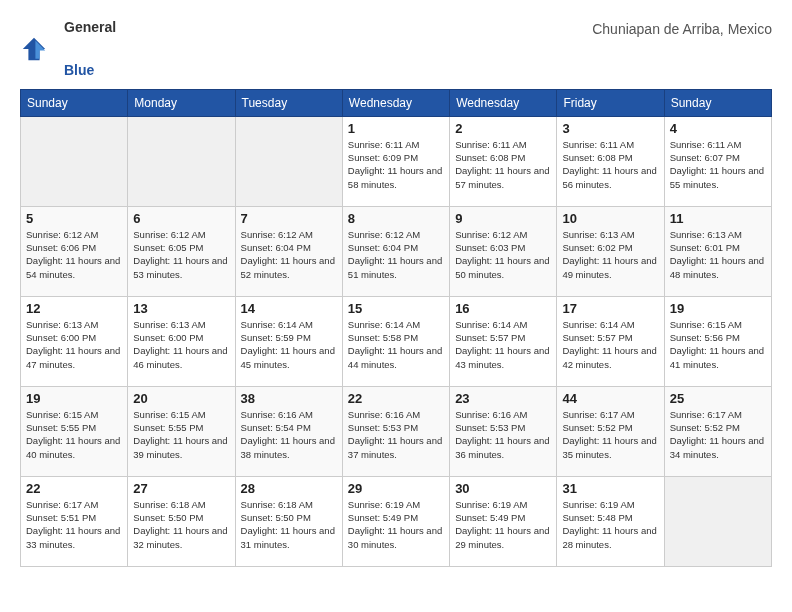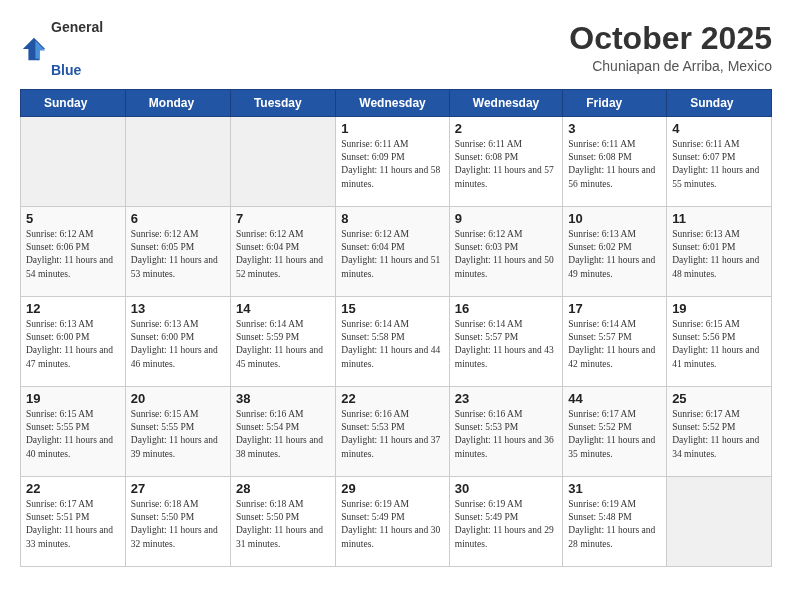"General" .logo { gap: 3px -> 16px }
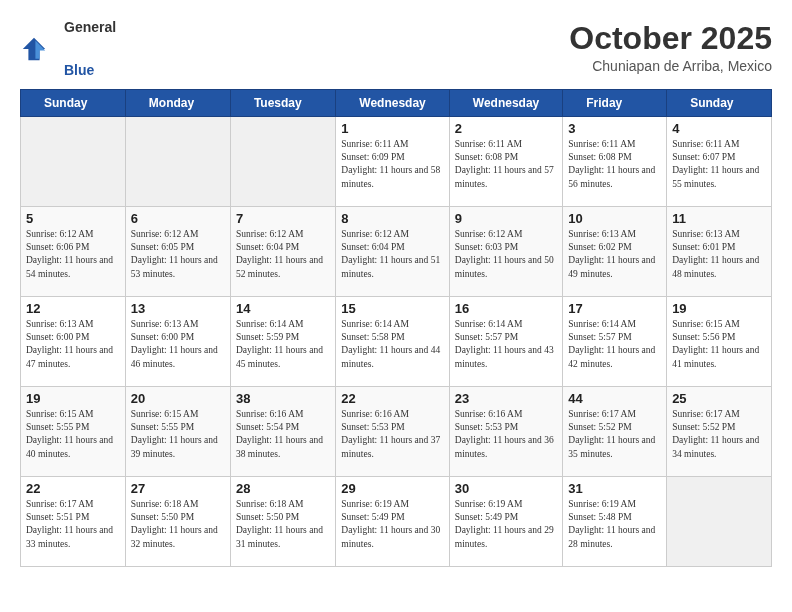"October 2025" div.calendar-title { html: <div>October 2025</div> -> none }
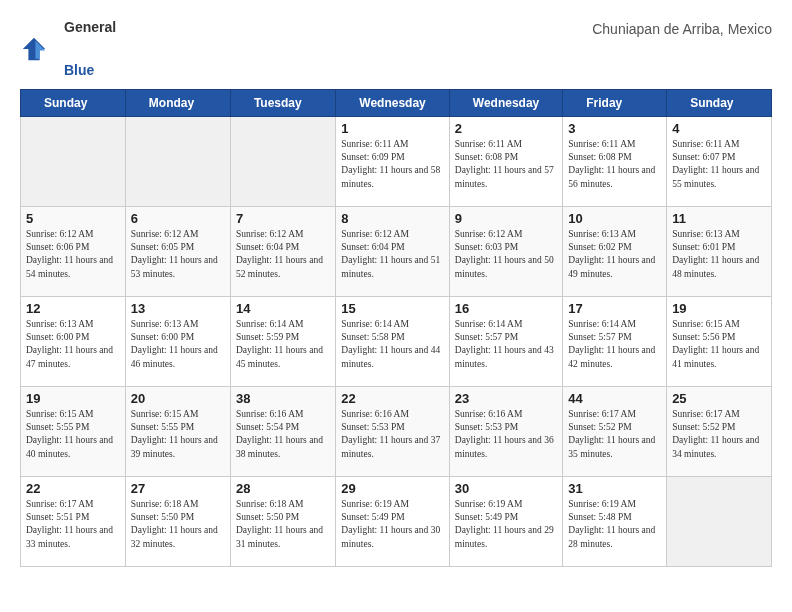"Sunday" .calendar-table th { font-weight: bold -> normal; padding: 6px 23px -> 6px 6px }
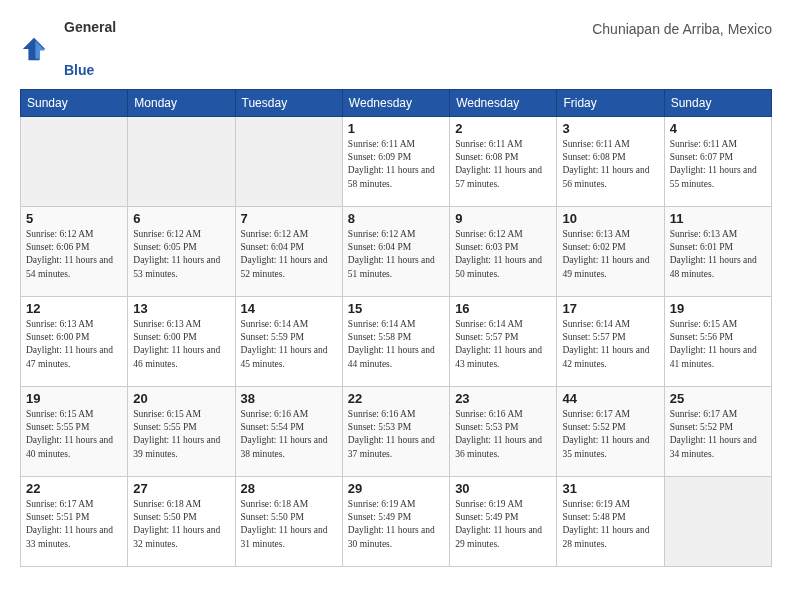"Sunrise: 6:11 AM" .day-info { font-family: Liberation Serif, serif -> none }
